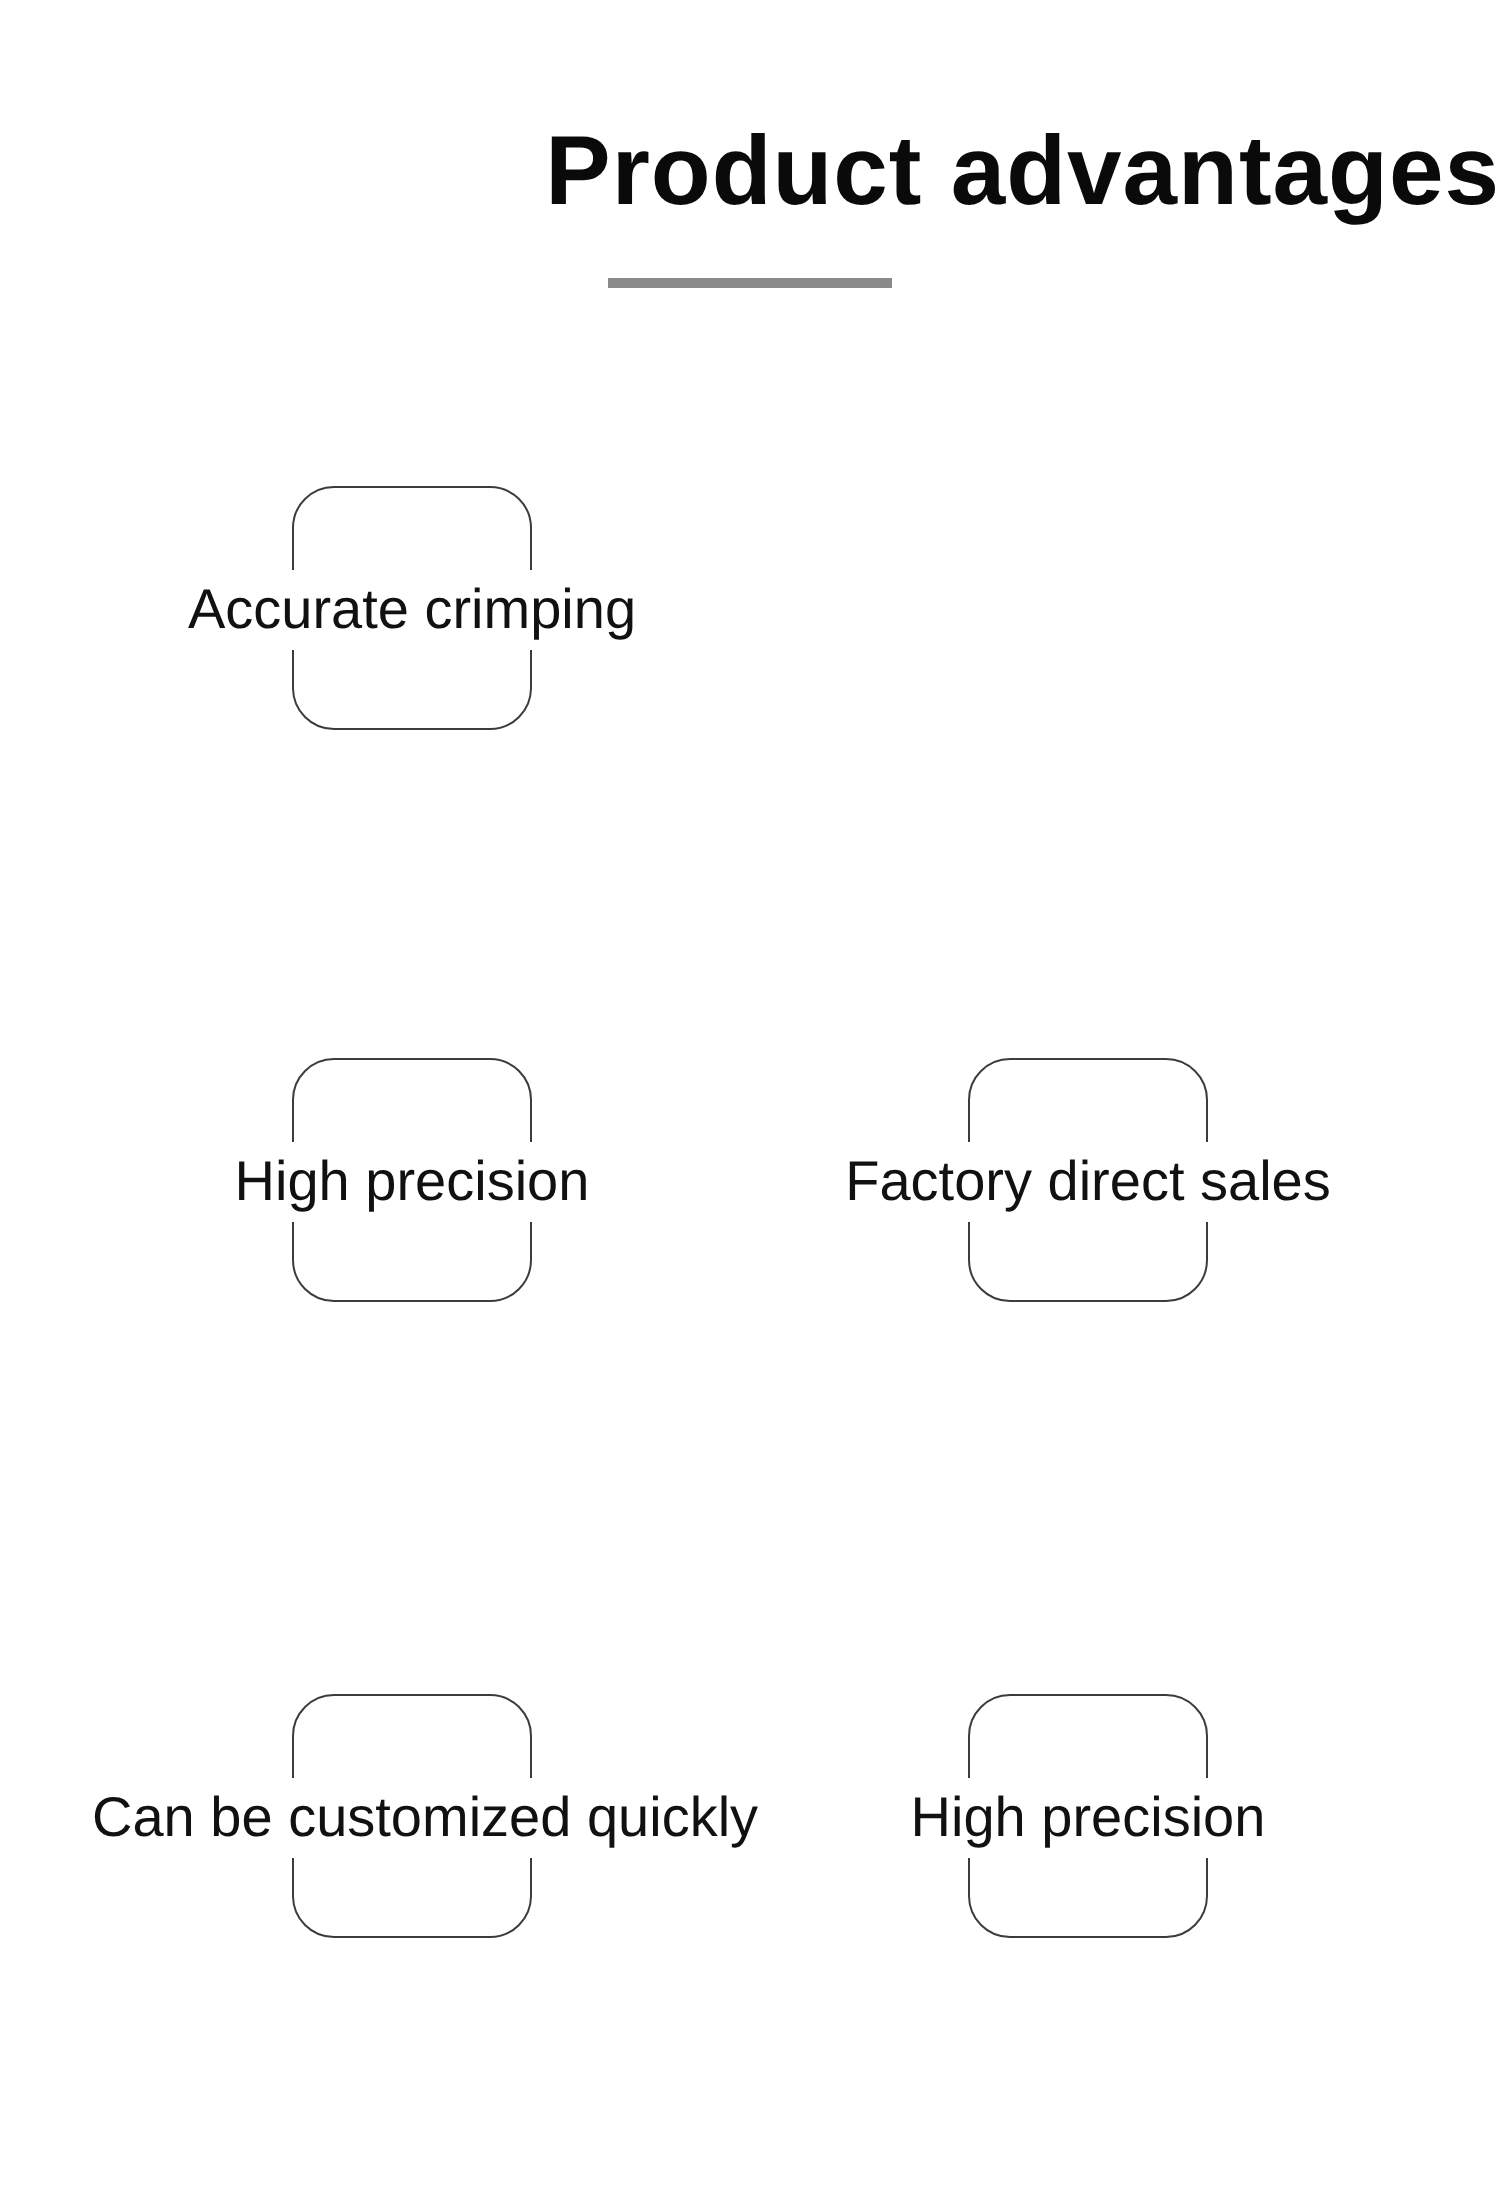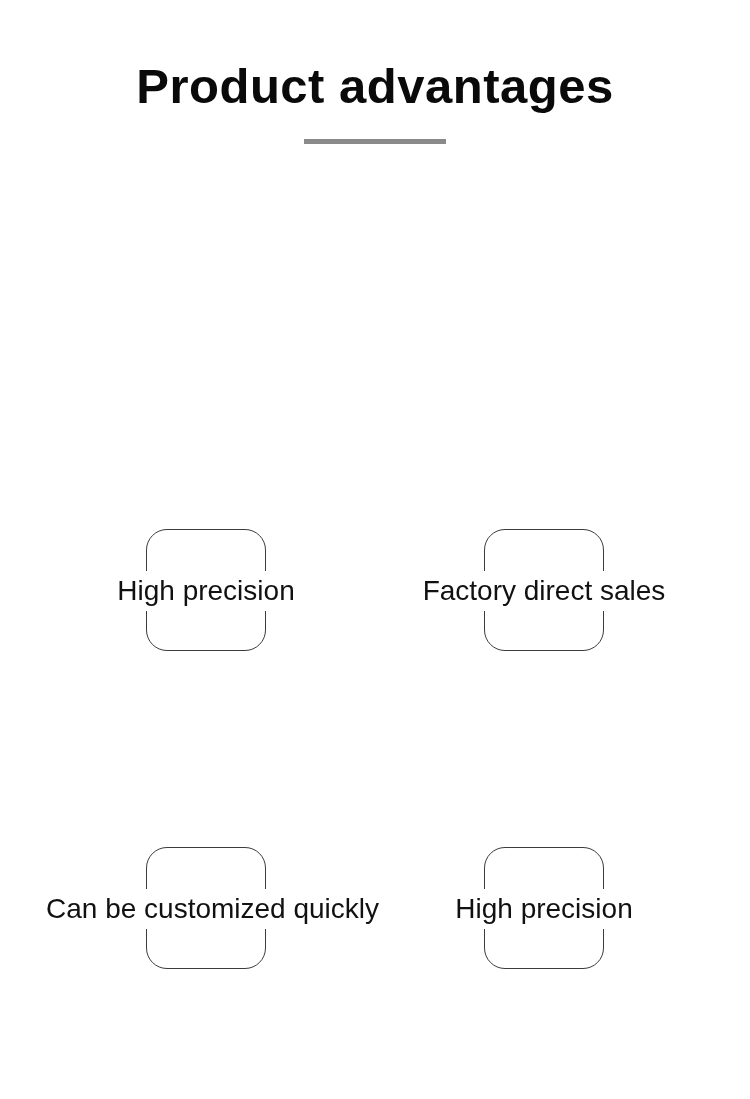"Product advantages" .title { text-align: center -> right }
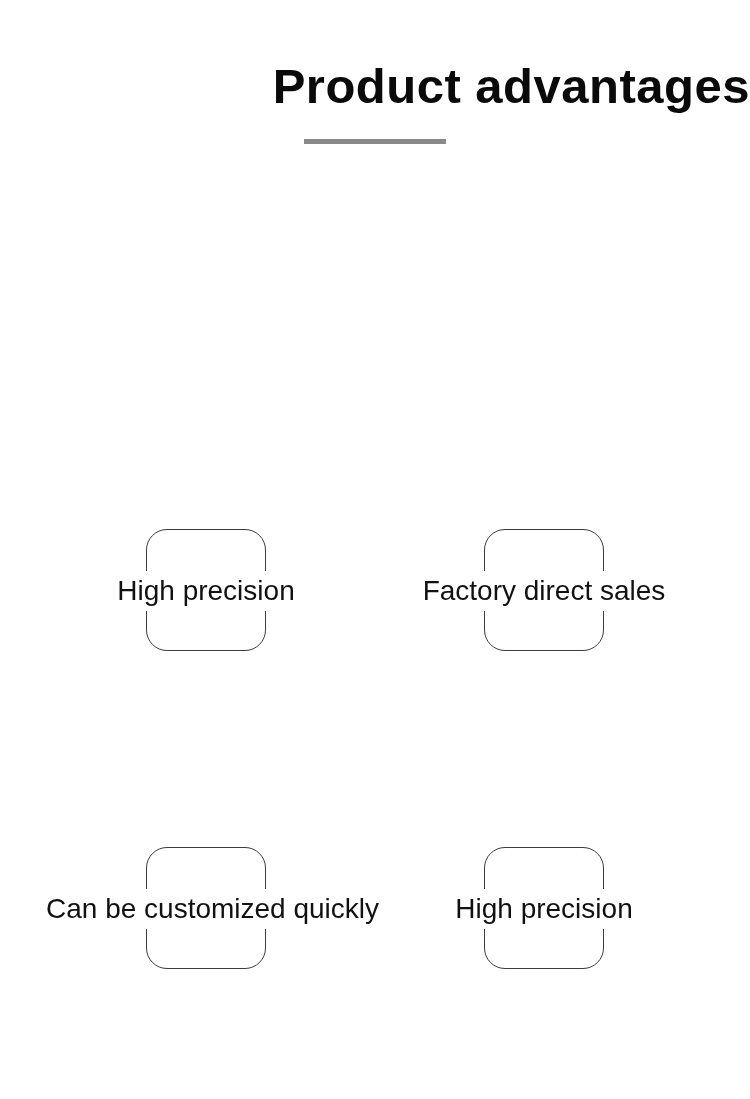"Accurate crimping" div.item { html: none -> <div> <div></div> <div>Accurate crimping</div> </div> }
